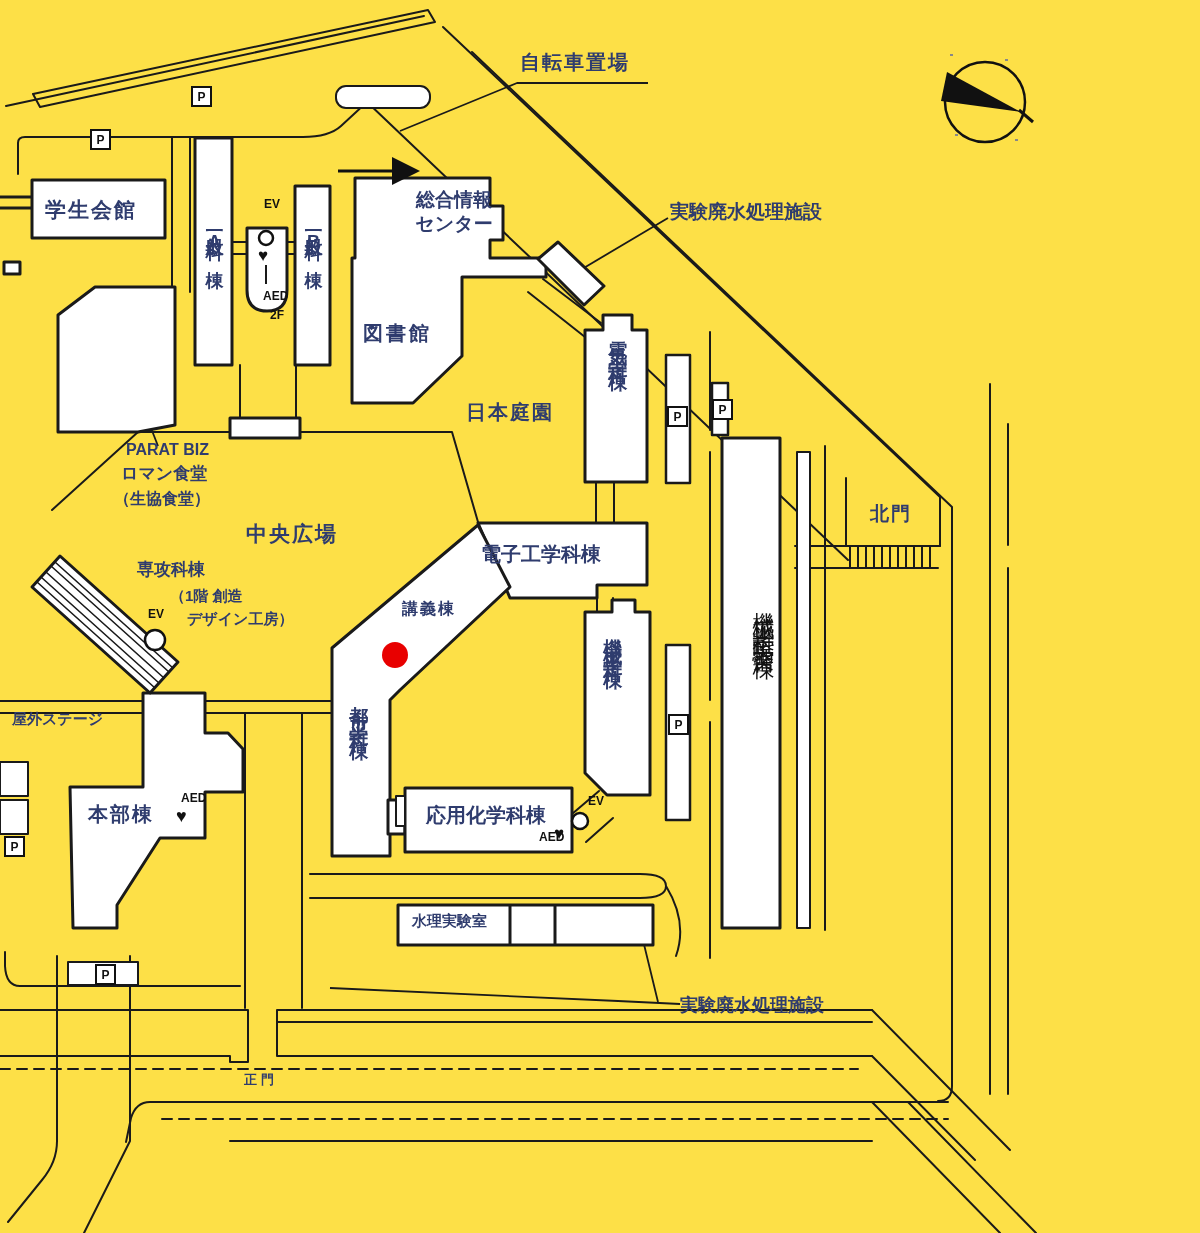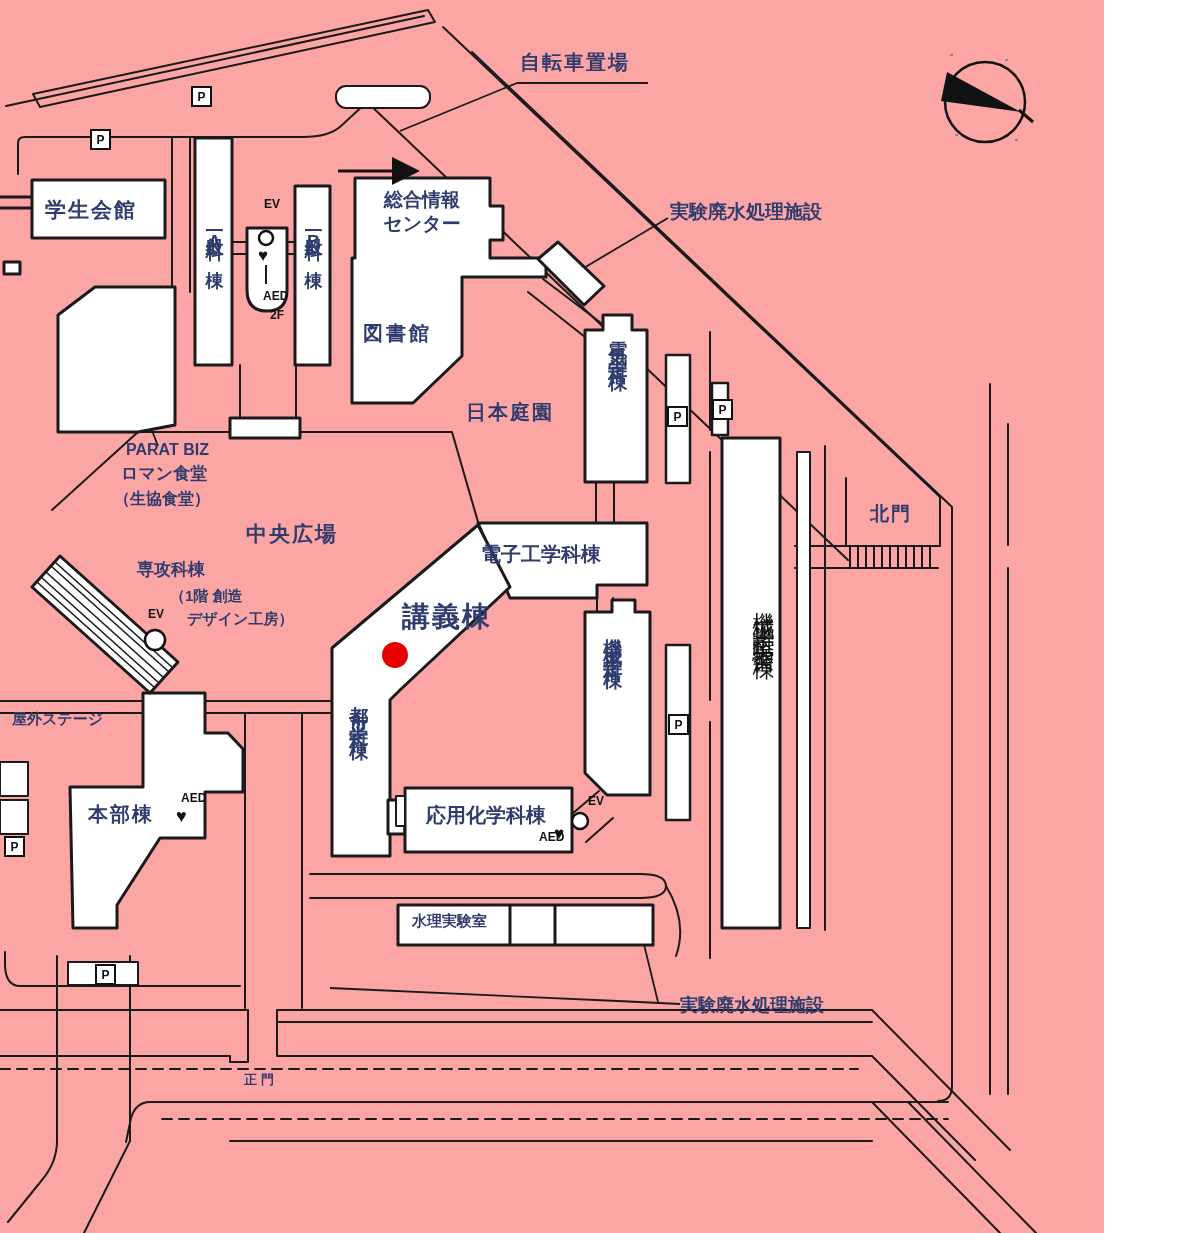"自転車置場" #stage { background: #fca5a5 -> #fde047; width: 1104px -> 1200px }
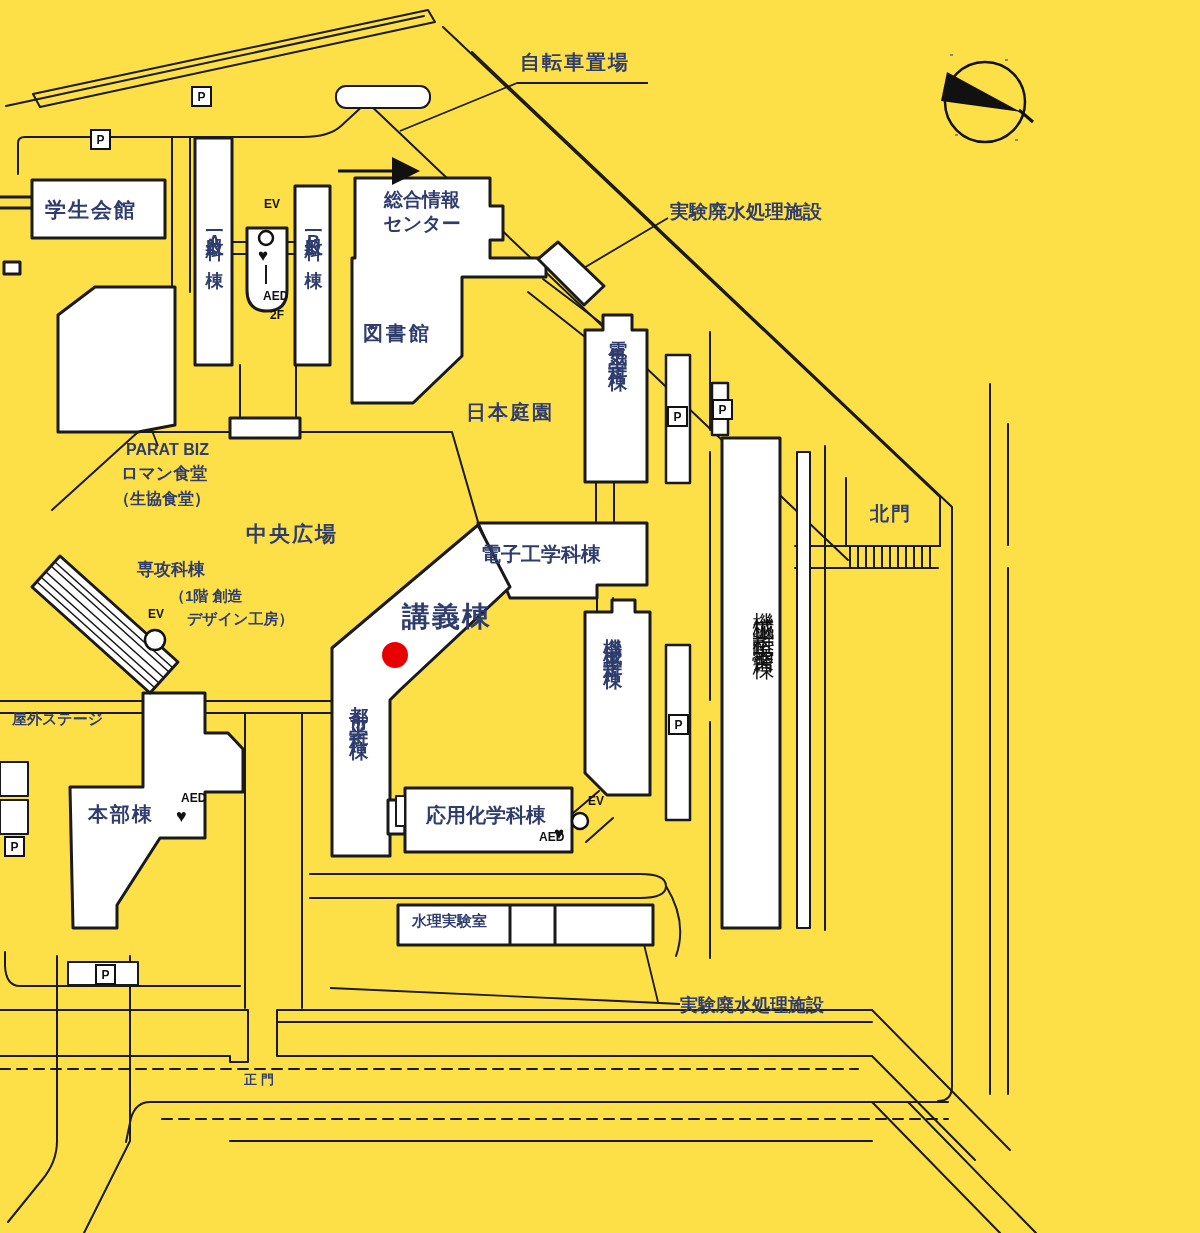"総合情報" .ctr { padding-left: none -> 32px }
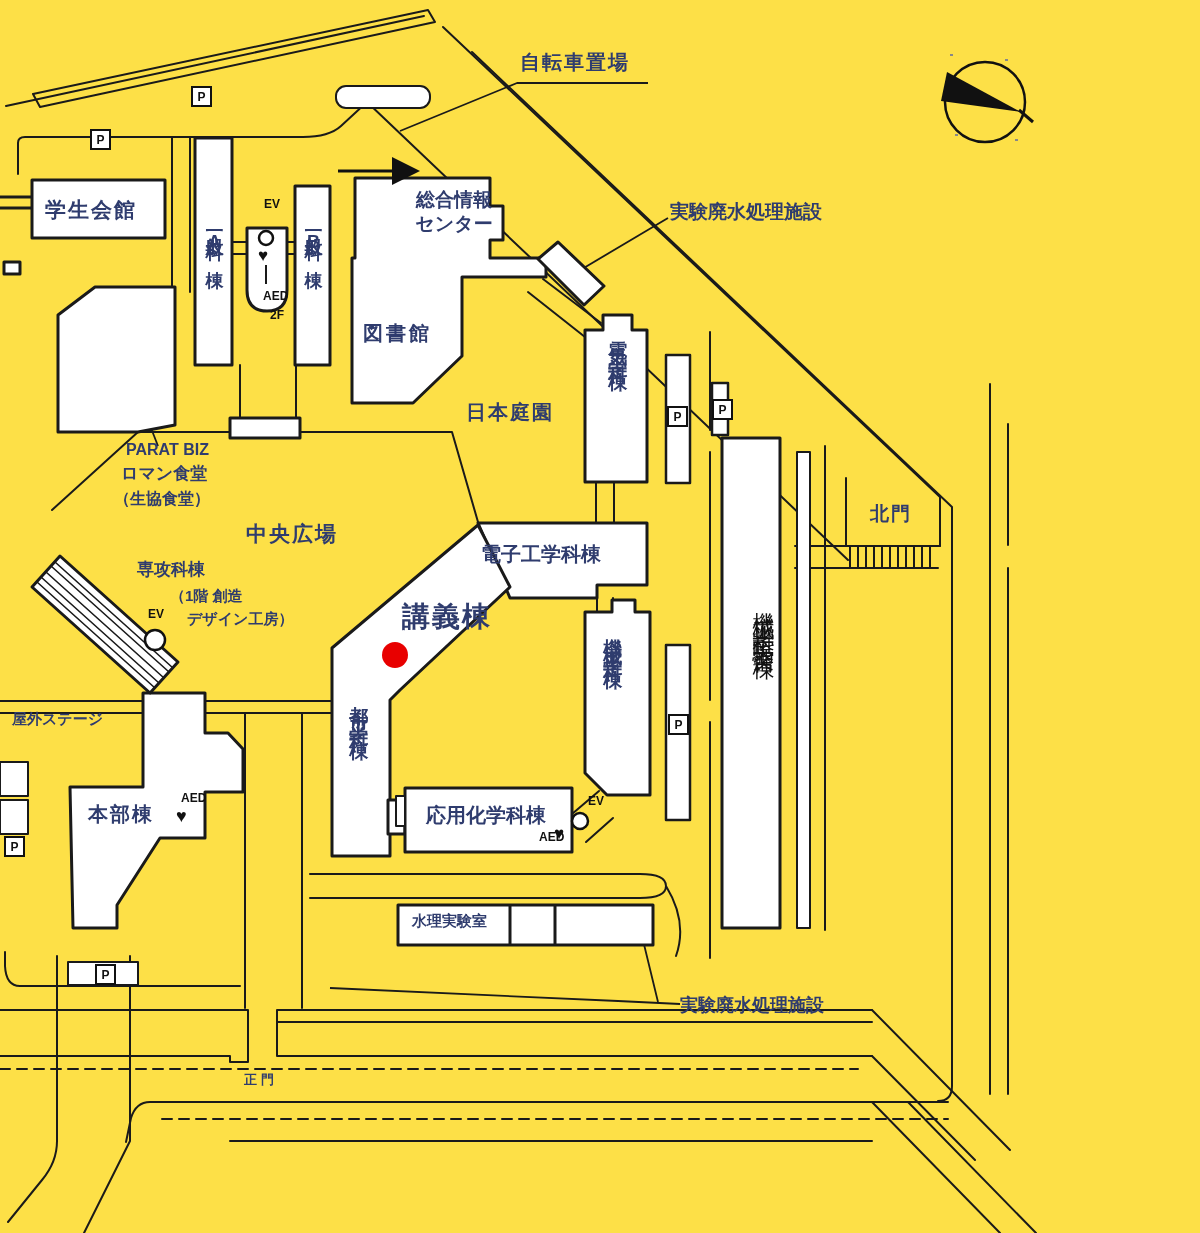"講義棟" div.lbl { font-size: 28px -> 16px }
